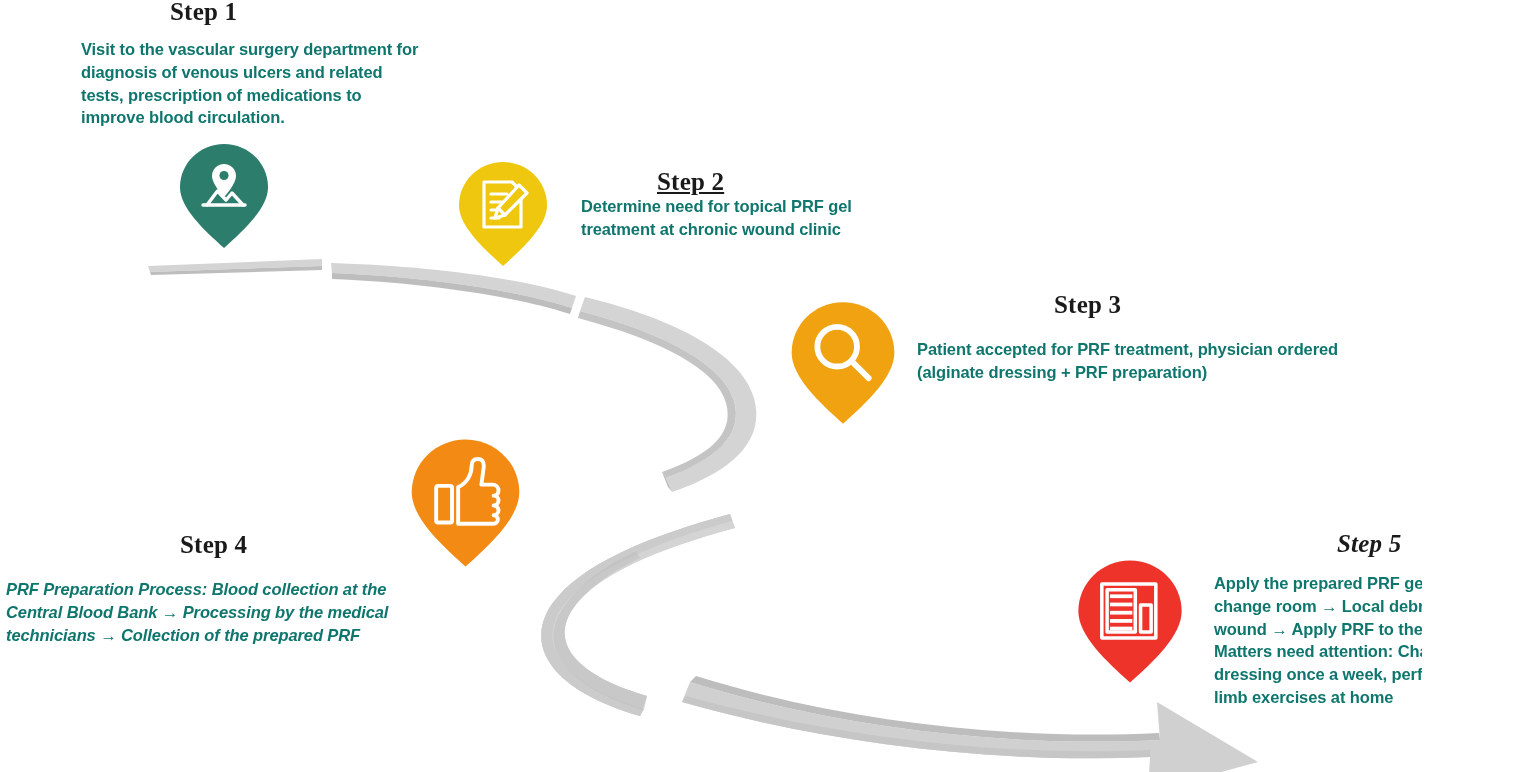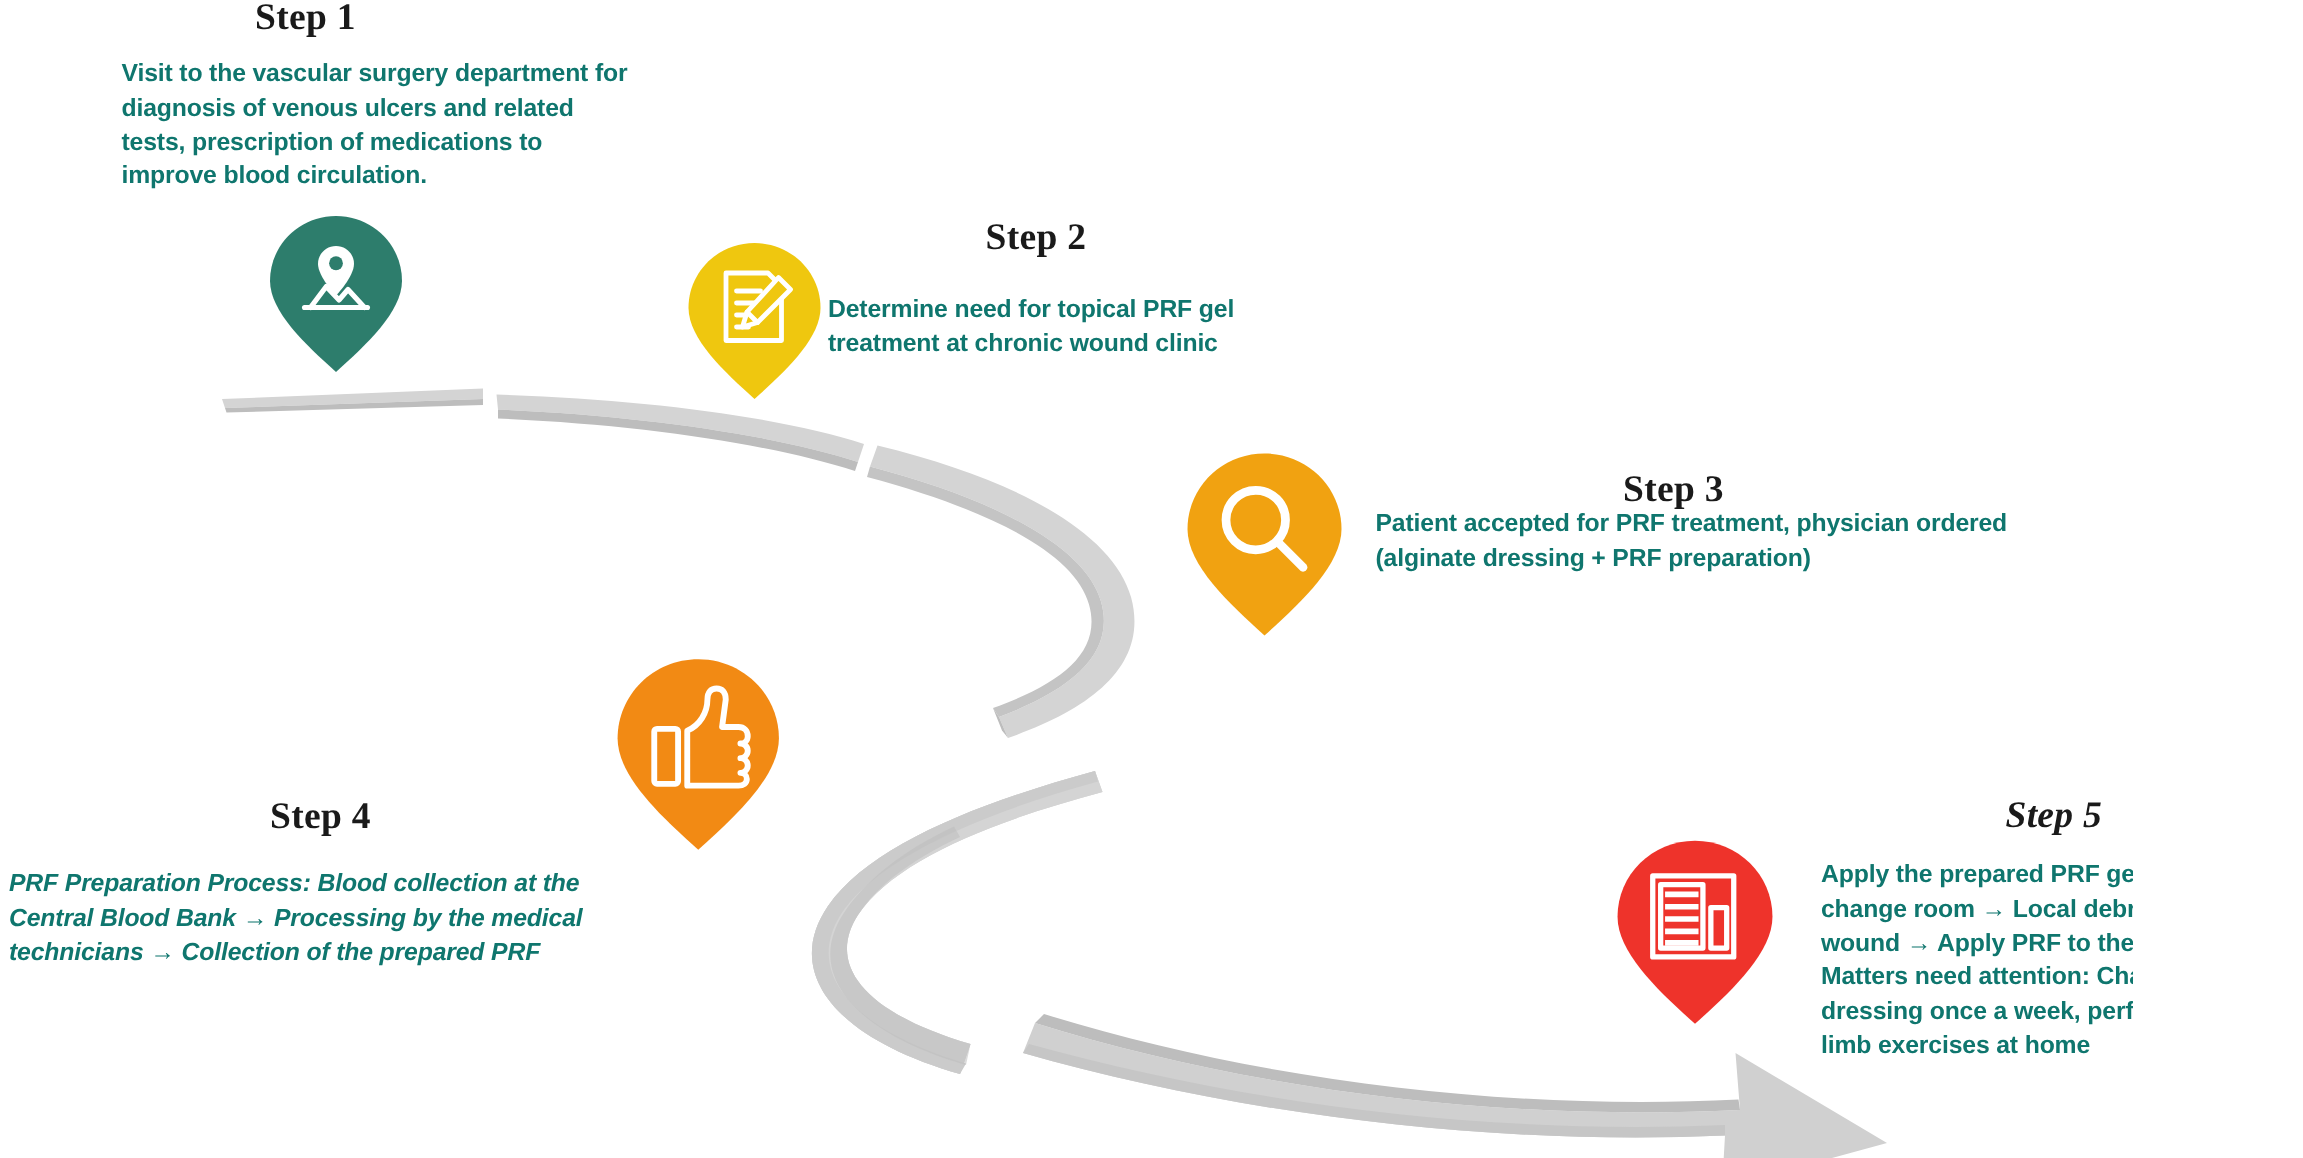"Step 2" div.step-title { text-decoration: none -> underline; top: 145px -> 168px }
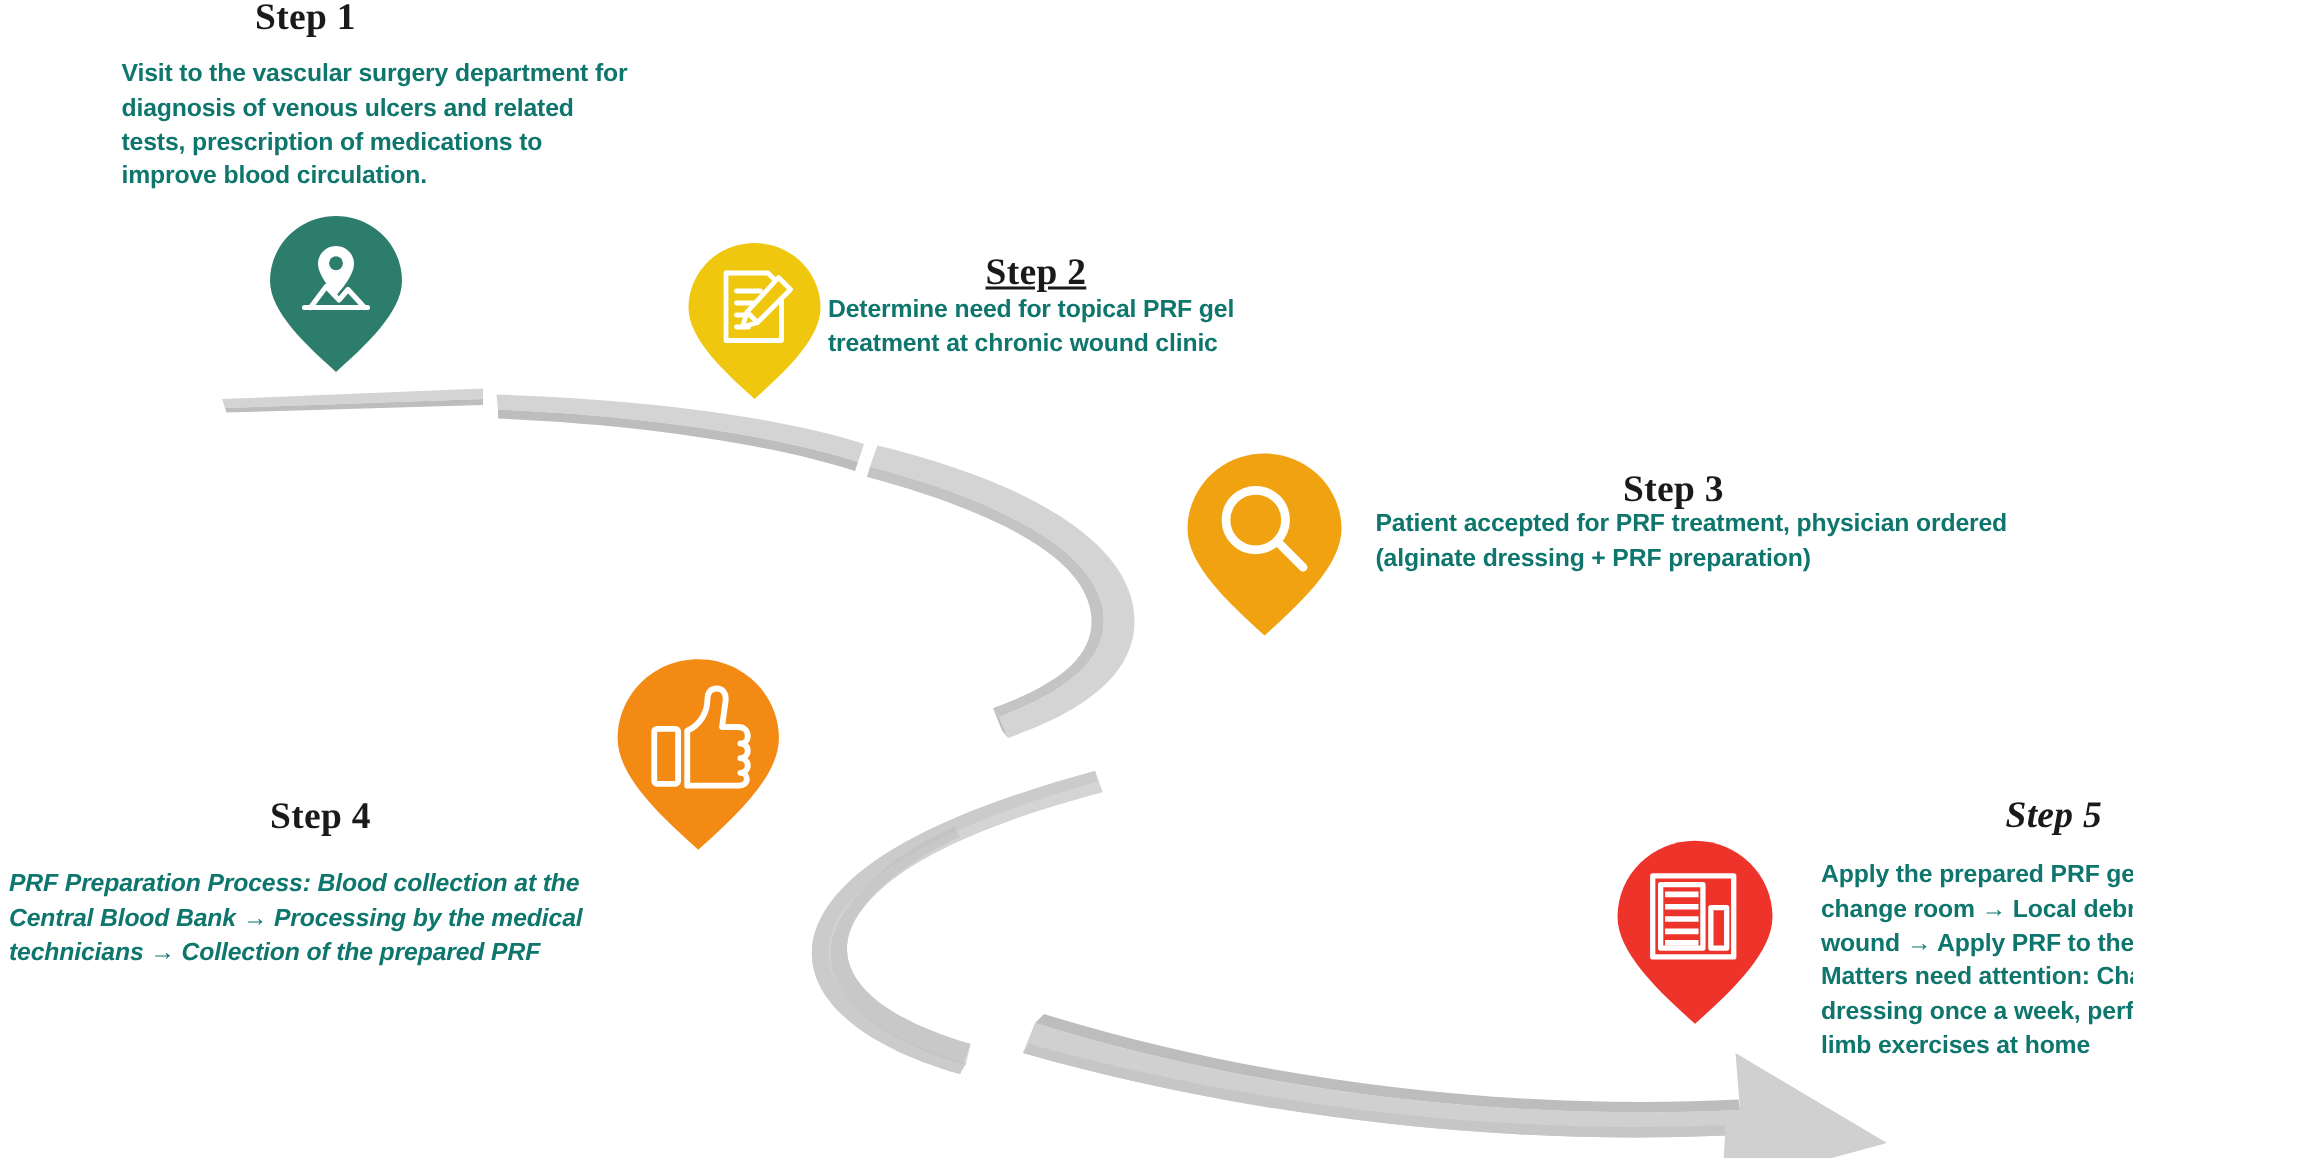"Determine need for topical PRF" div.step-body { left: 552px -> 581px }
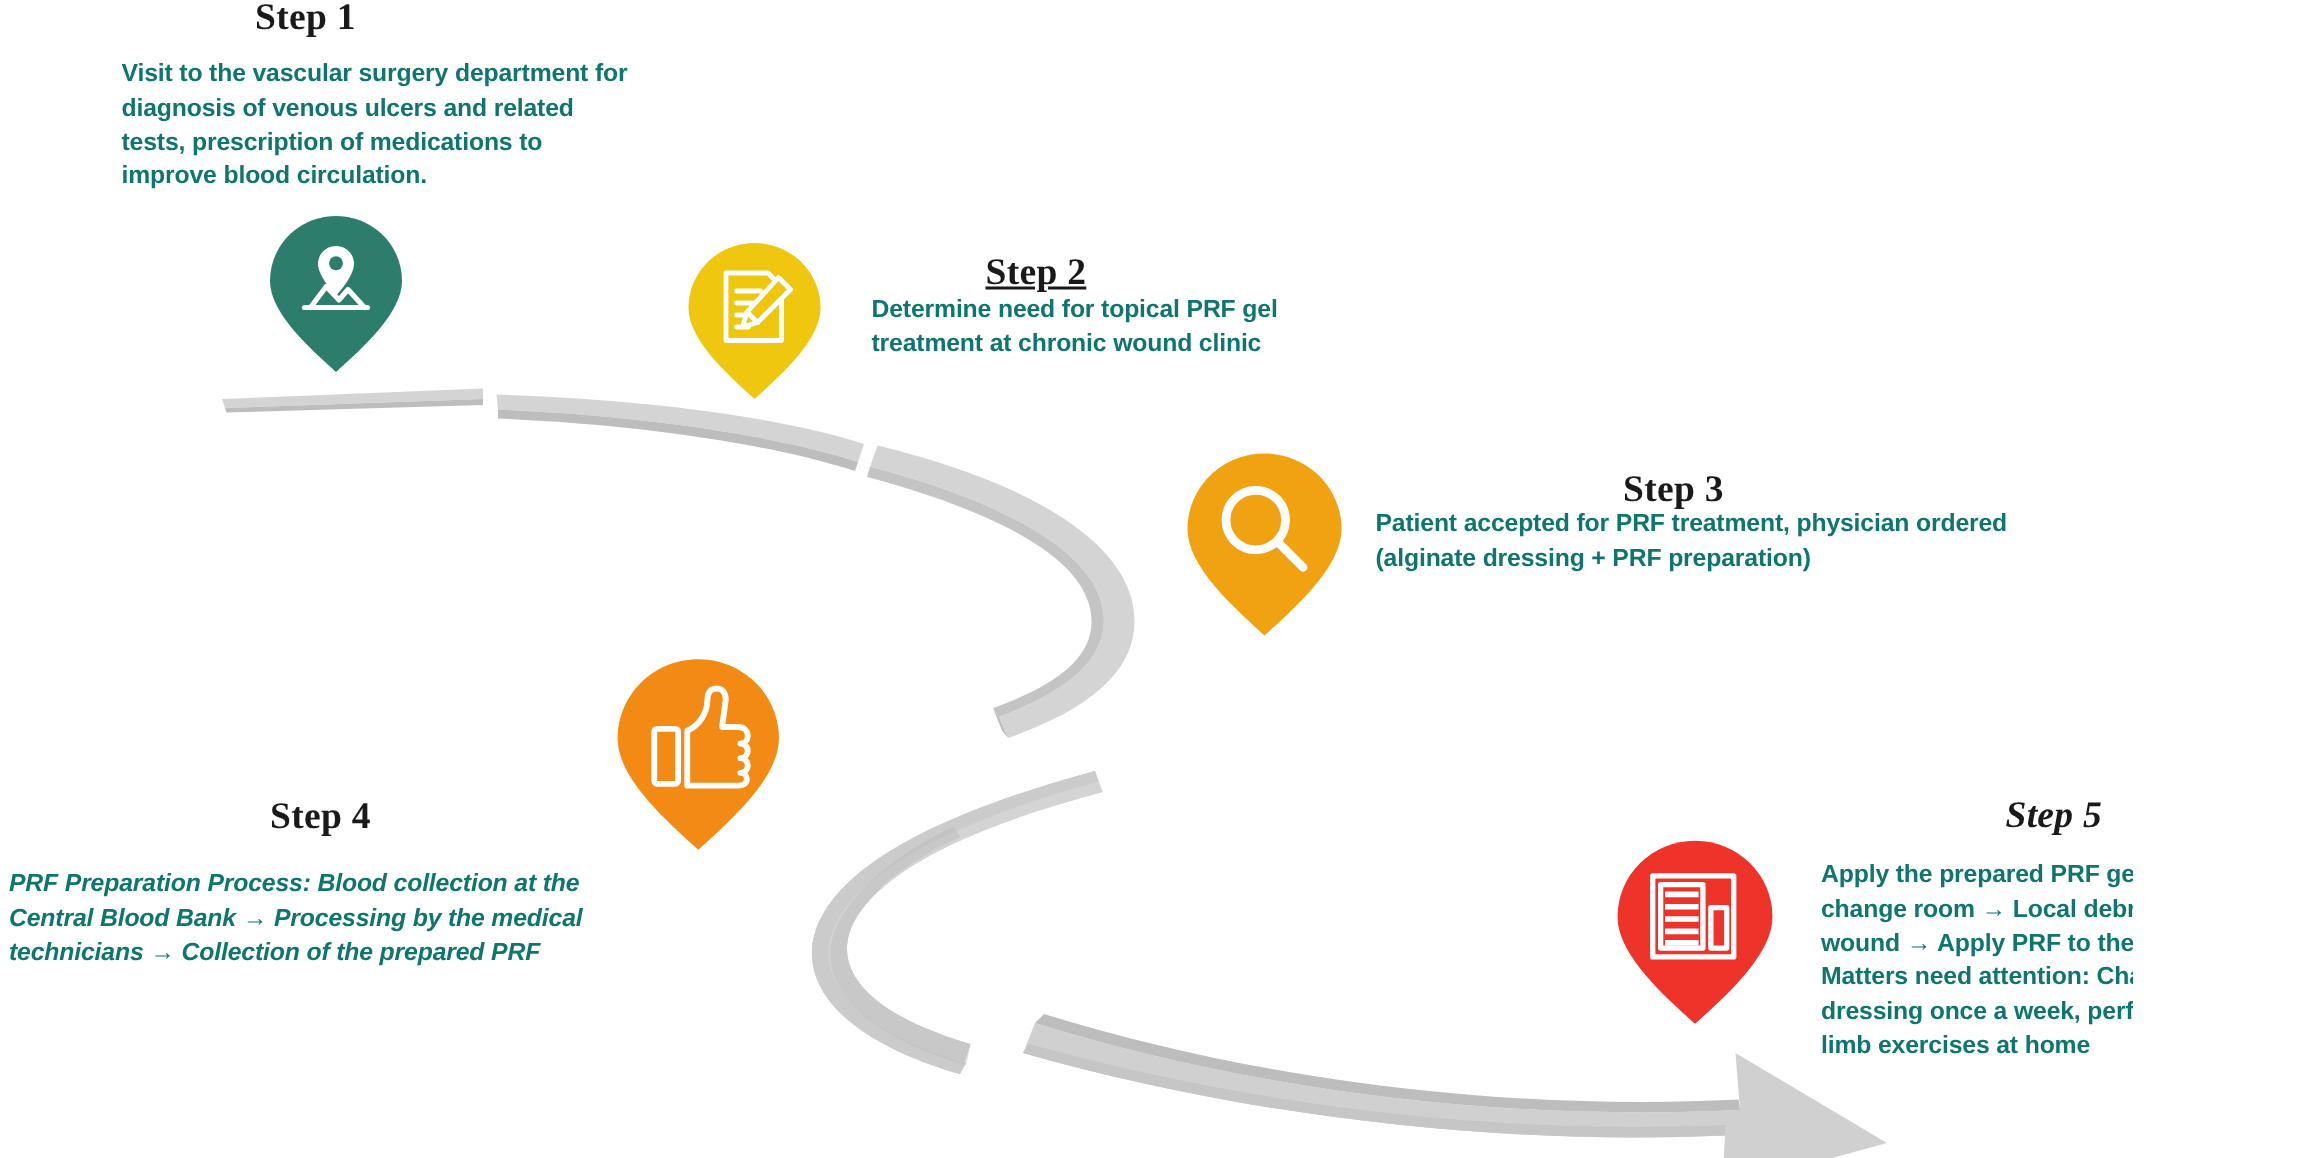"Step 3" div.step-title { left: 1082px -> 1054px; margin-top: 22px -> none }
